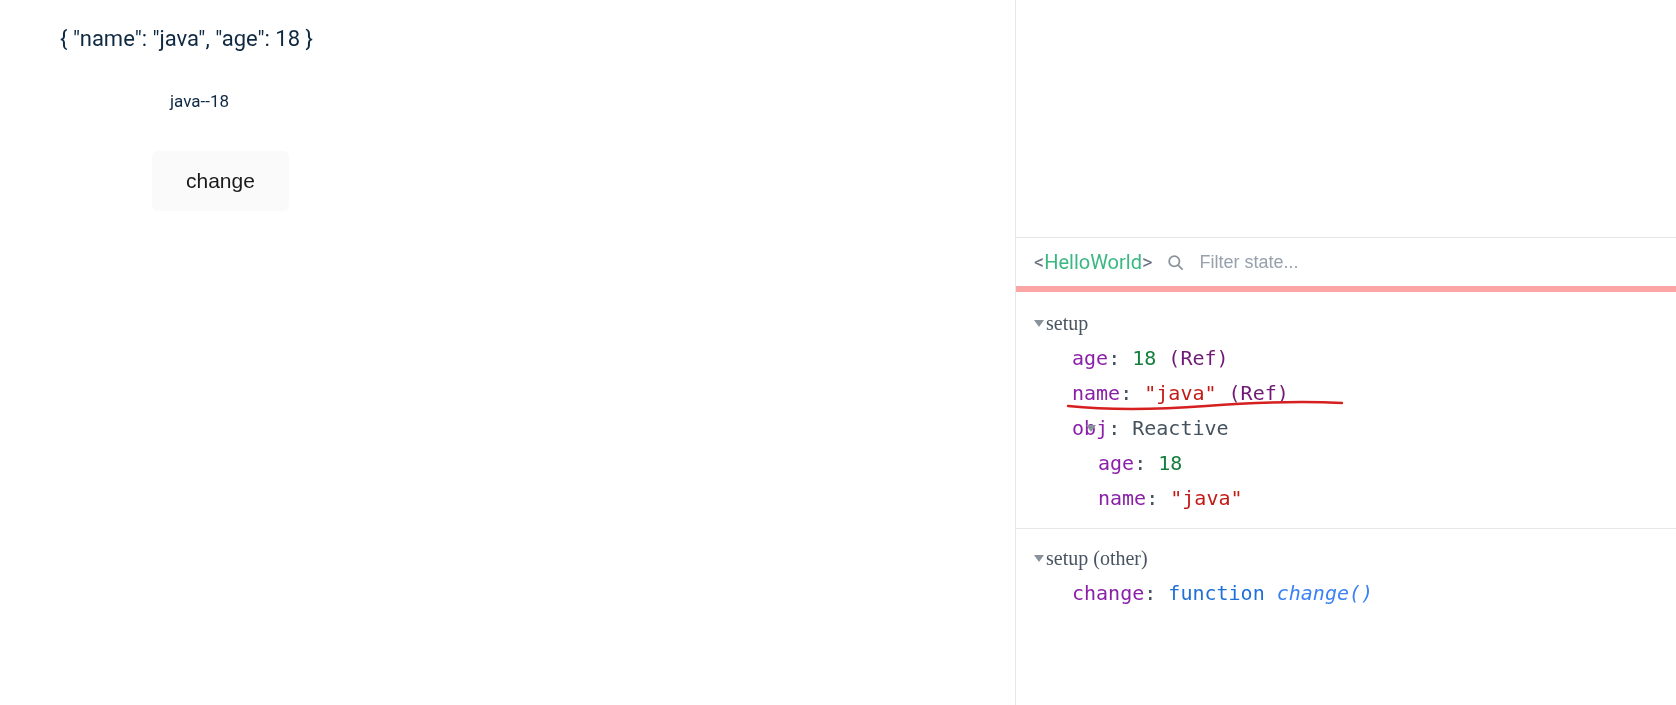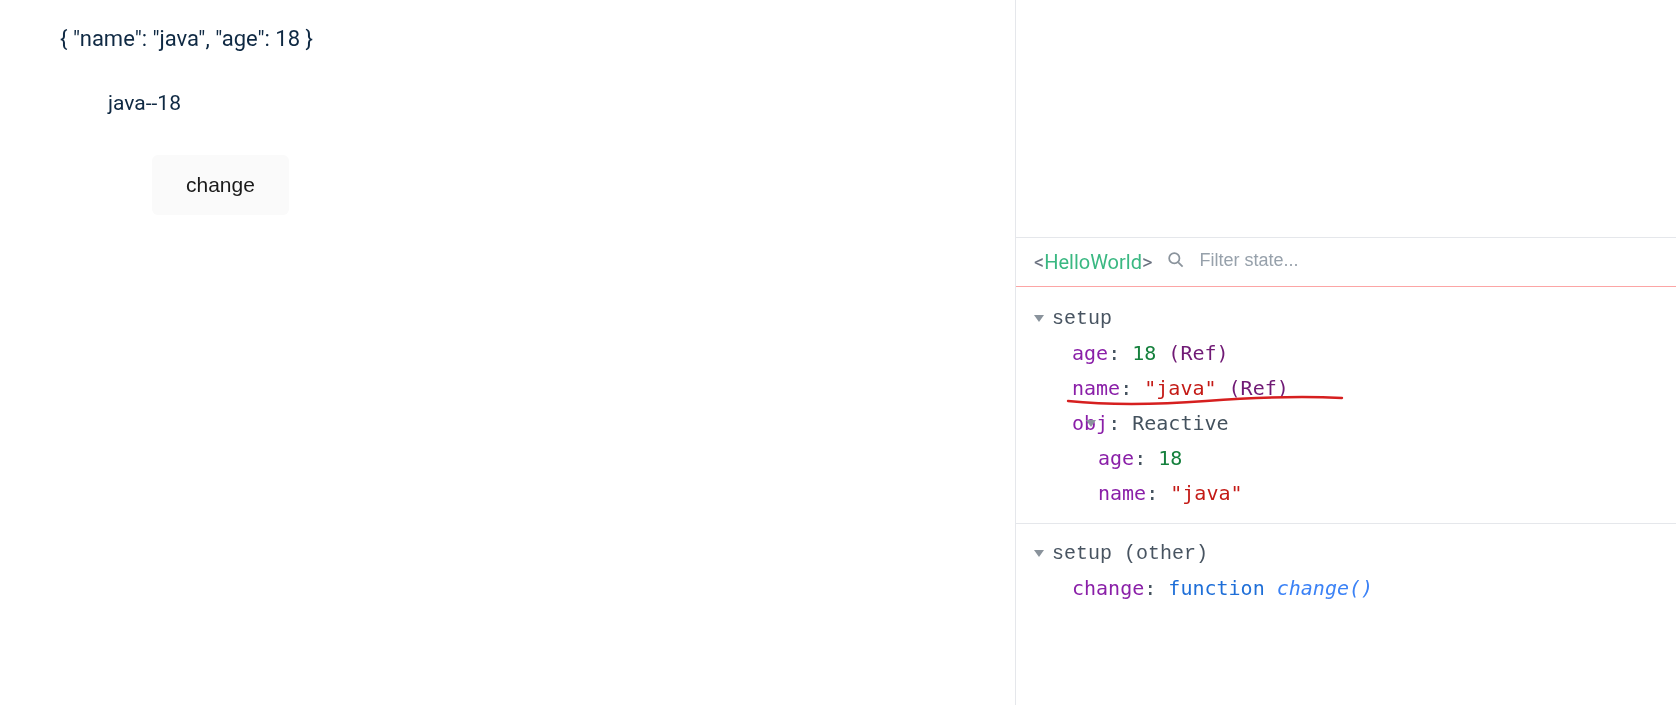"java--18" .data-row { font-size: 21px -> 17px; margin-left: 48px -> 110px }
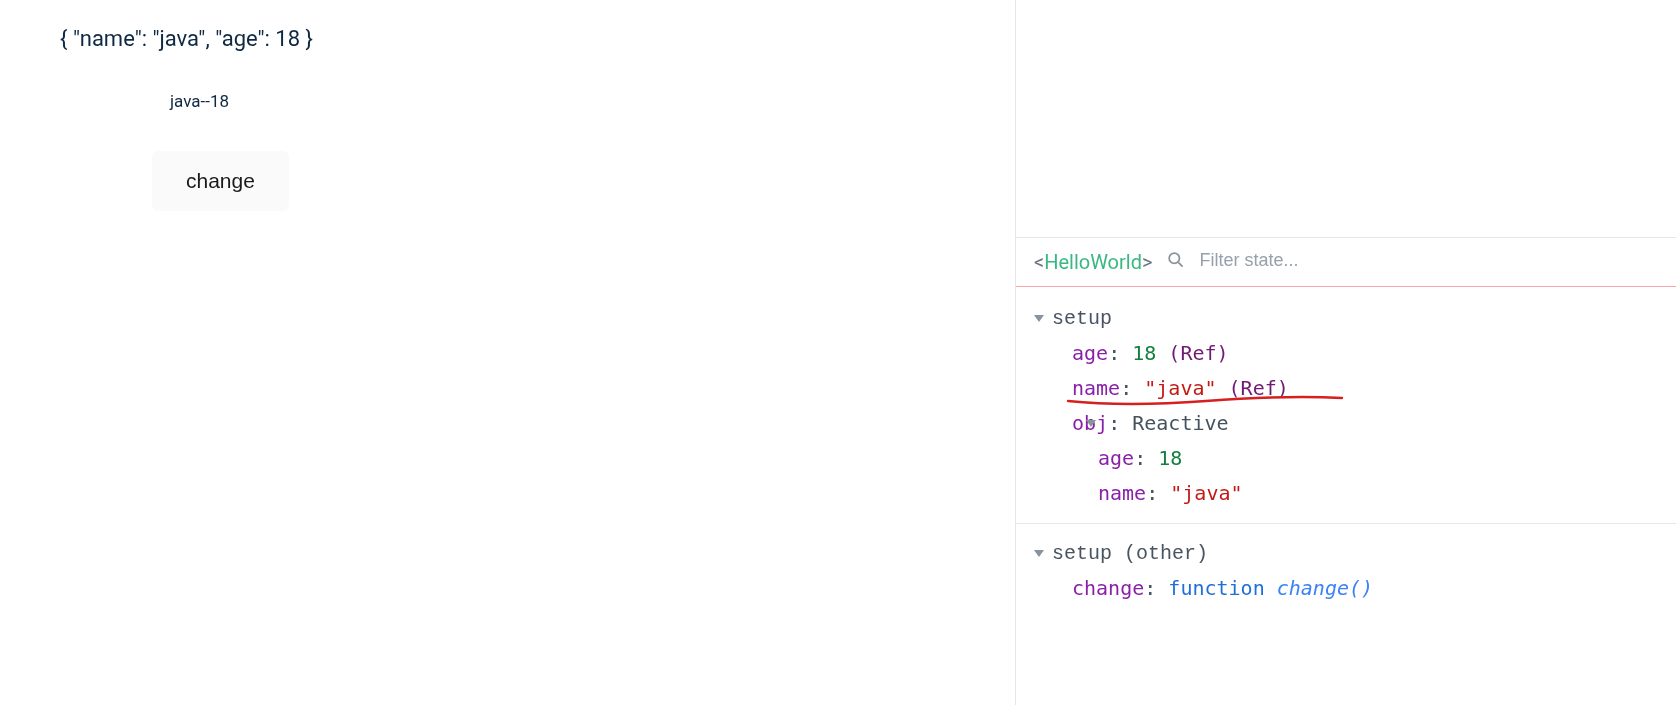"<HelloWorld>" .devtools-header { align-items: flex-start -> center; border-bottom: 1px solid #fca5a5 -> 6px solid #fca5a5 }
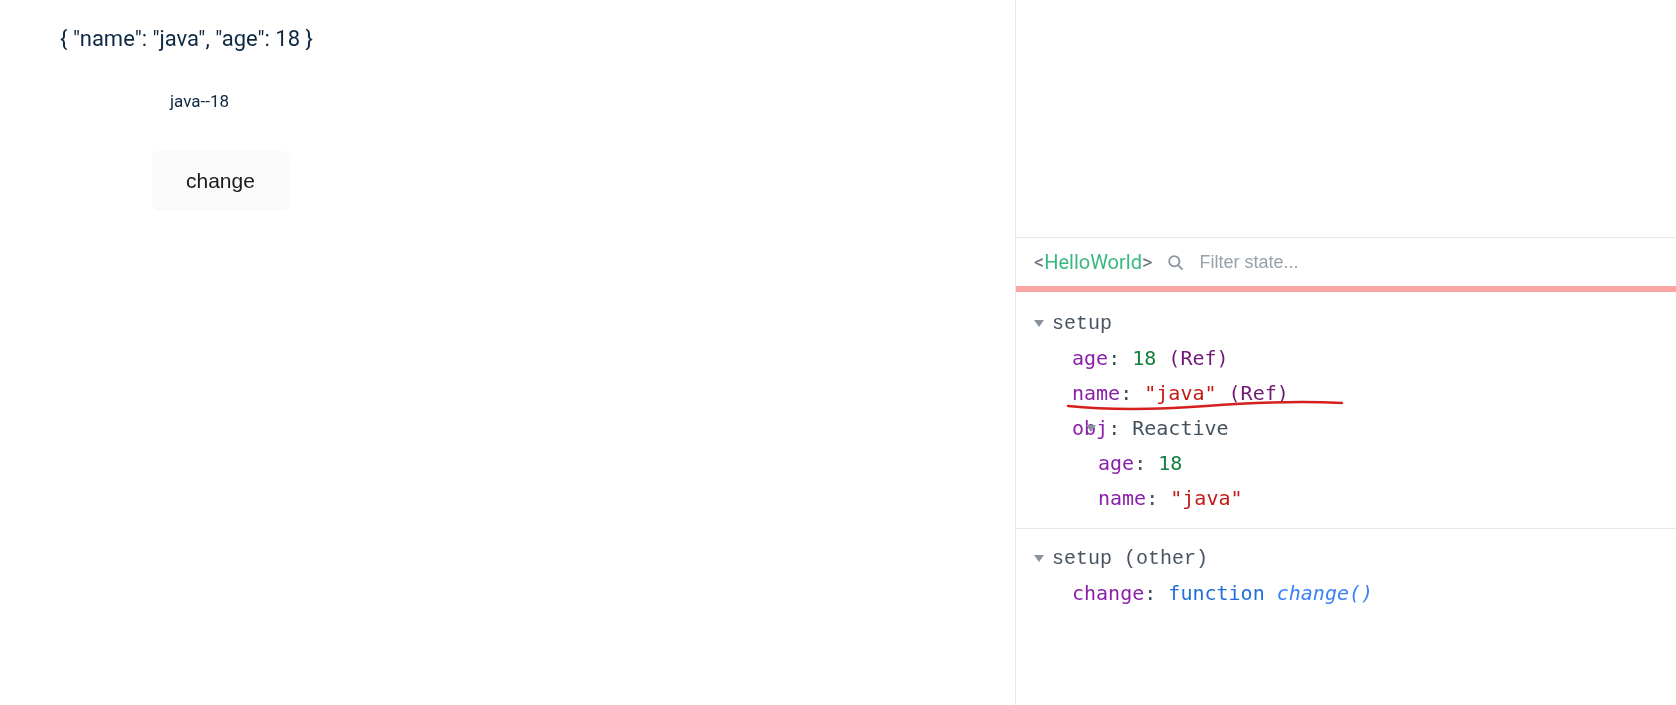"setup" .section-header { font-family: Liberation Mono, monospace -> Liberation Serif, serif; gap: 6px -> none }
